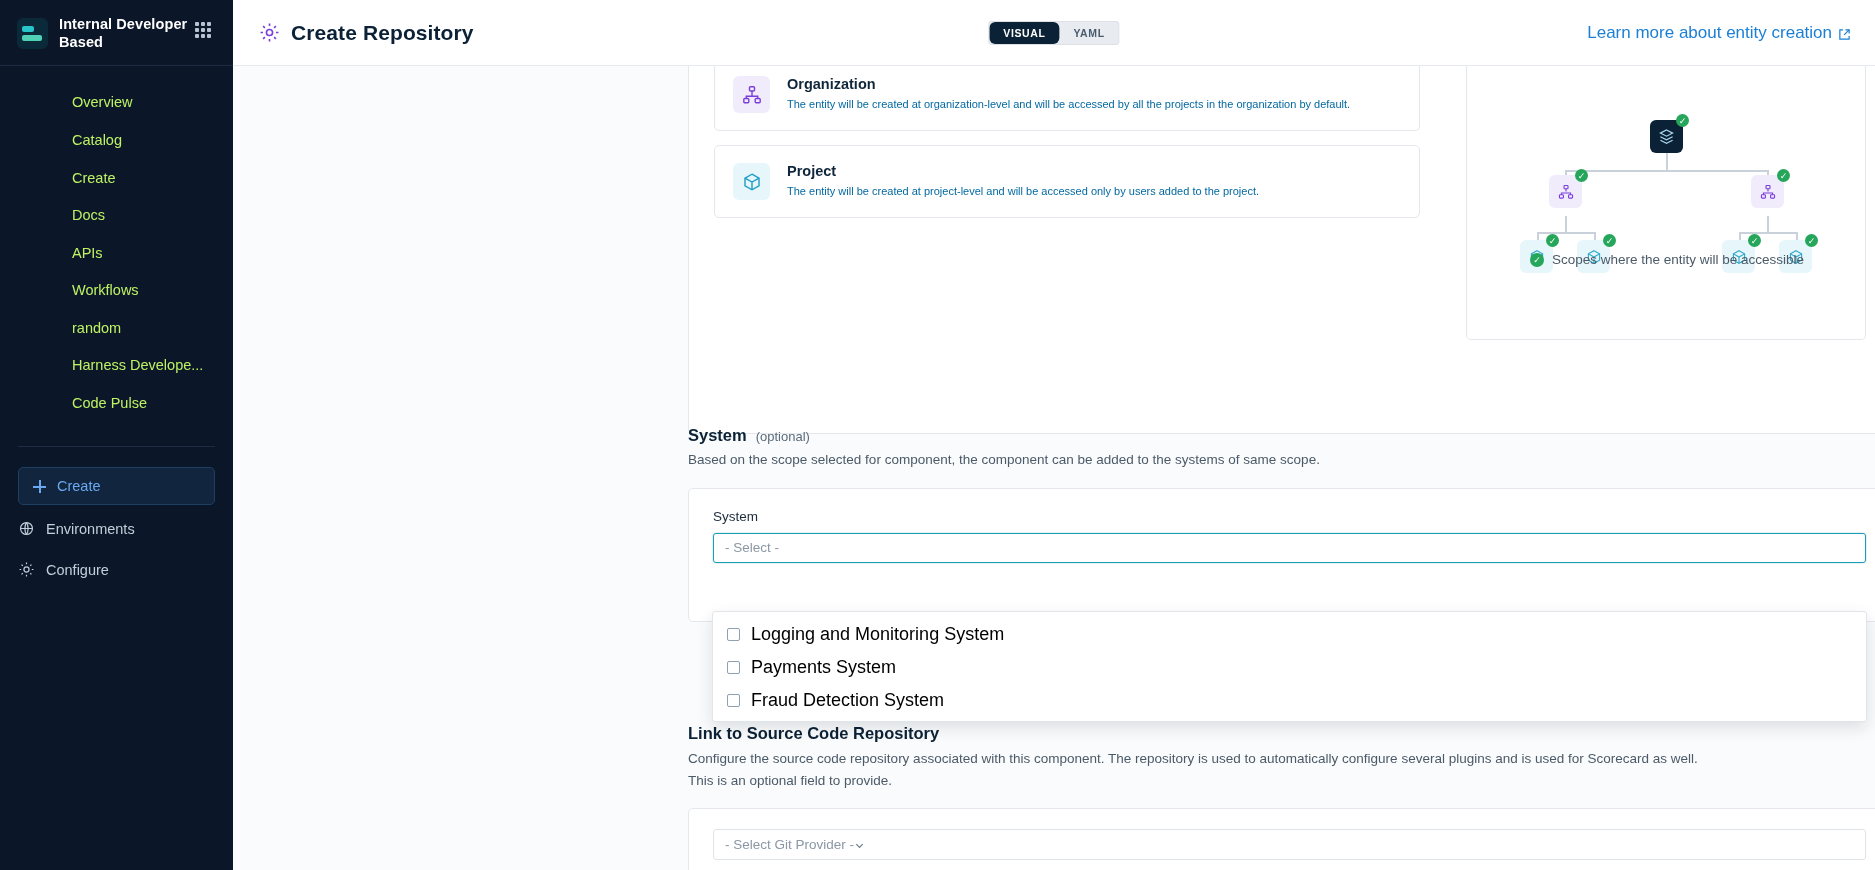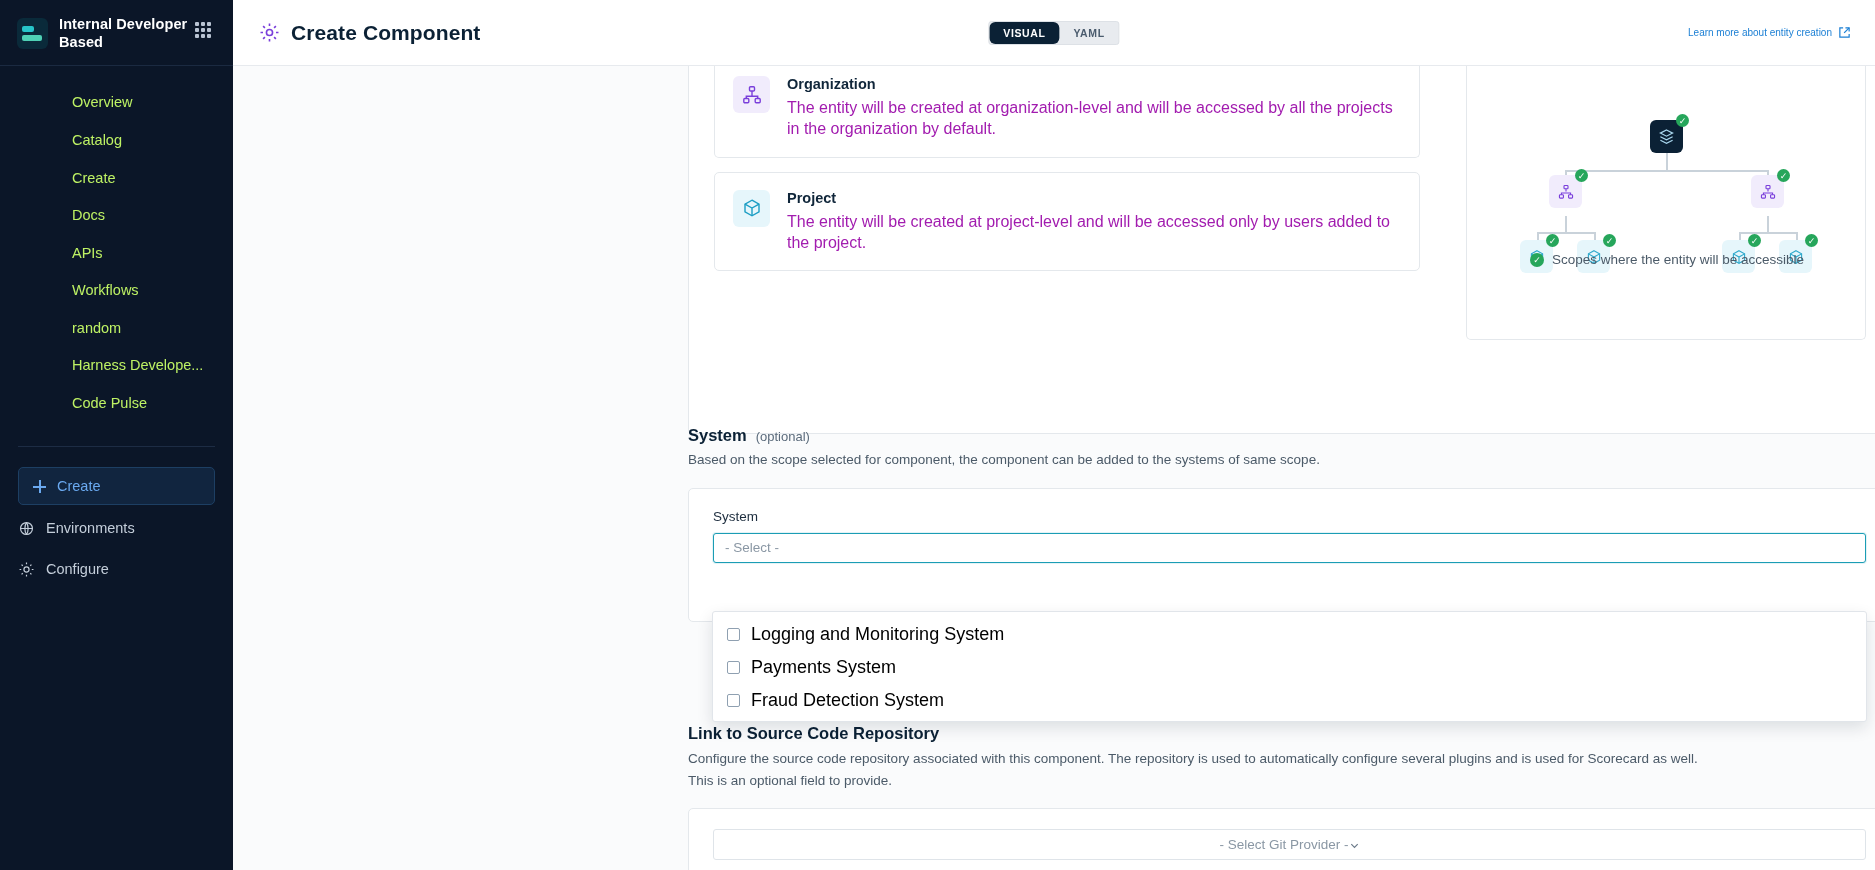"Create Component" span.page-title { text: Component -> Repository }
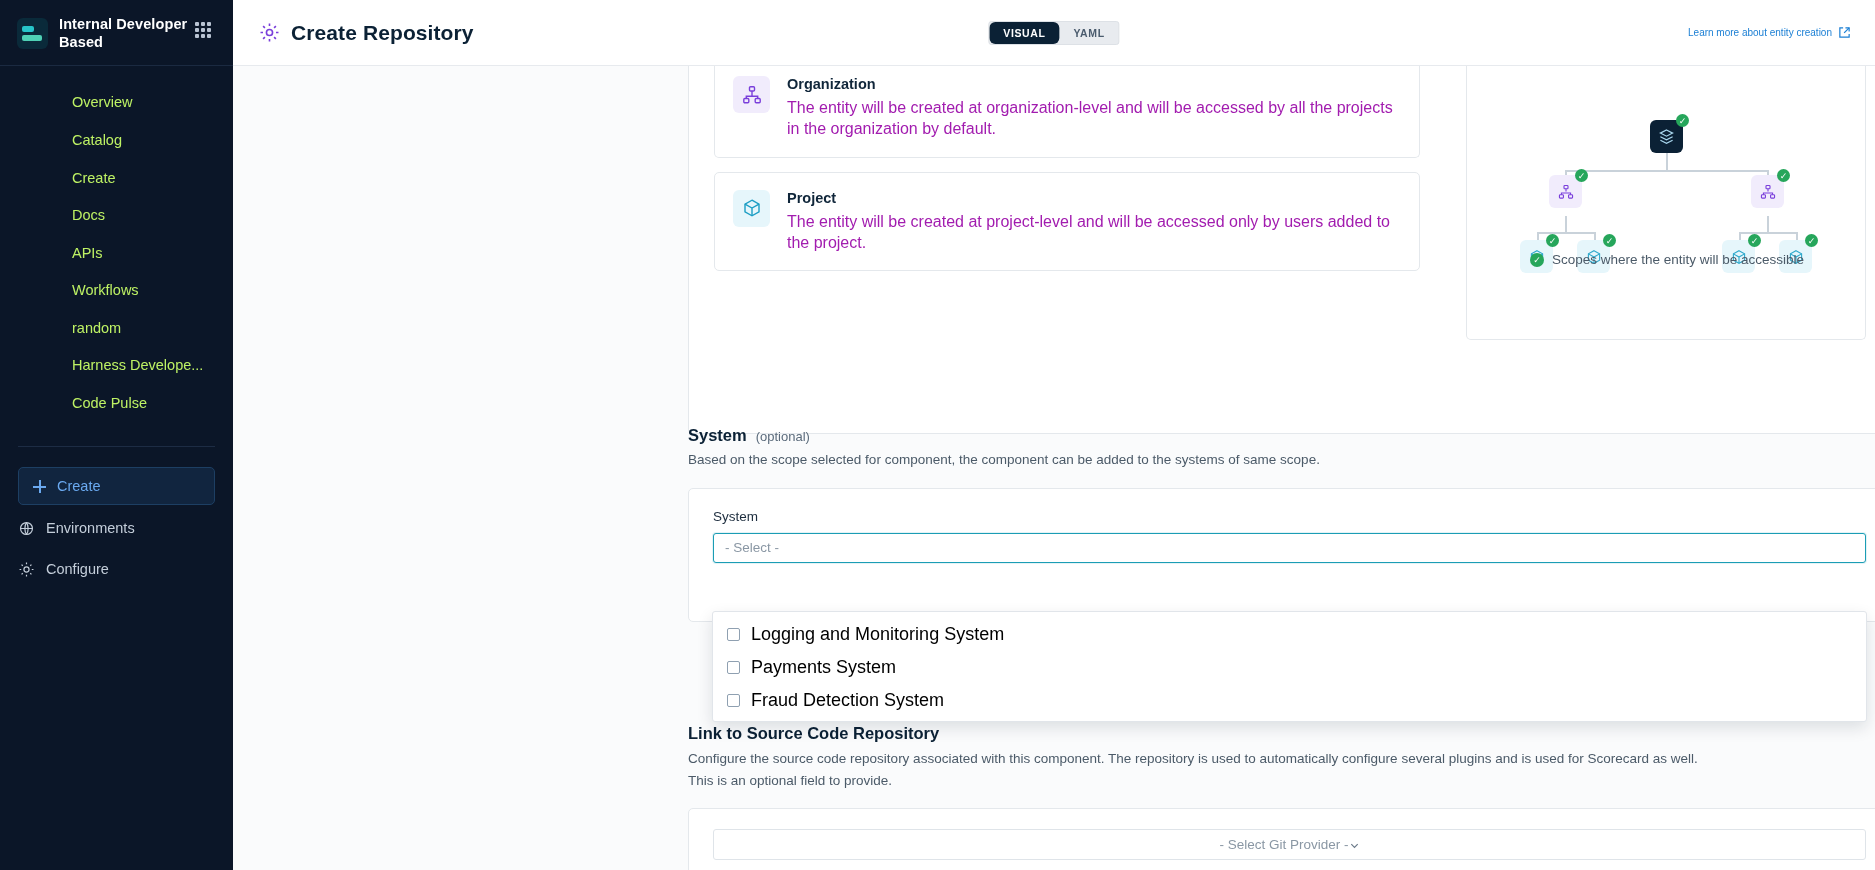"Learn more about entity creation" .learn-link { font-size: 10px -> 17px }
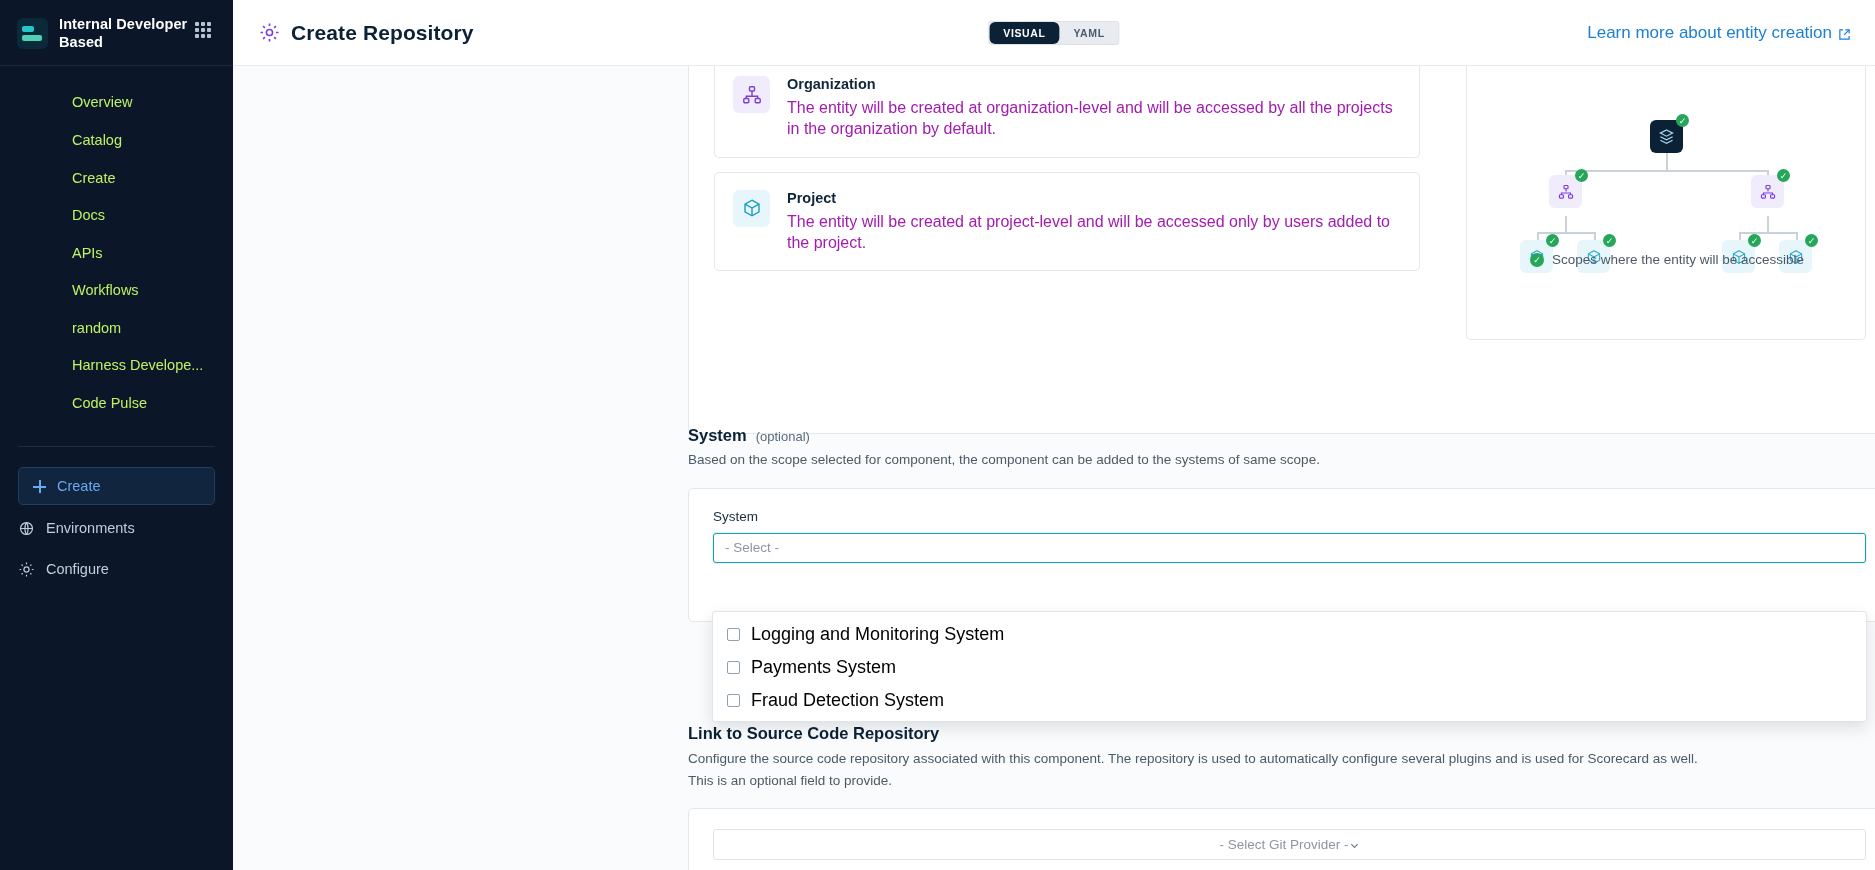"The entity will be created" .opt-desc { color: #a21caf -> #0369a1; font-size: 16px -> 11px }
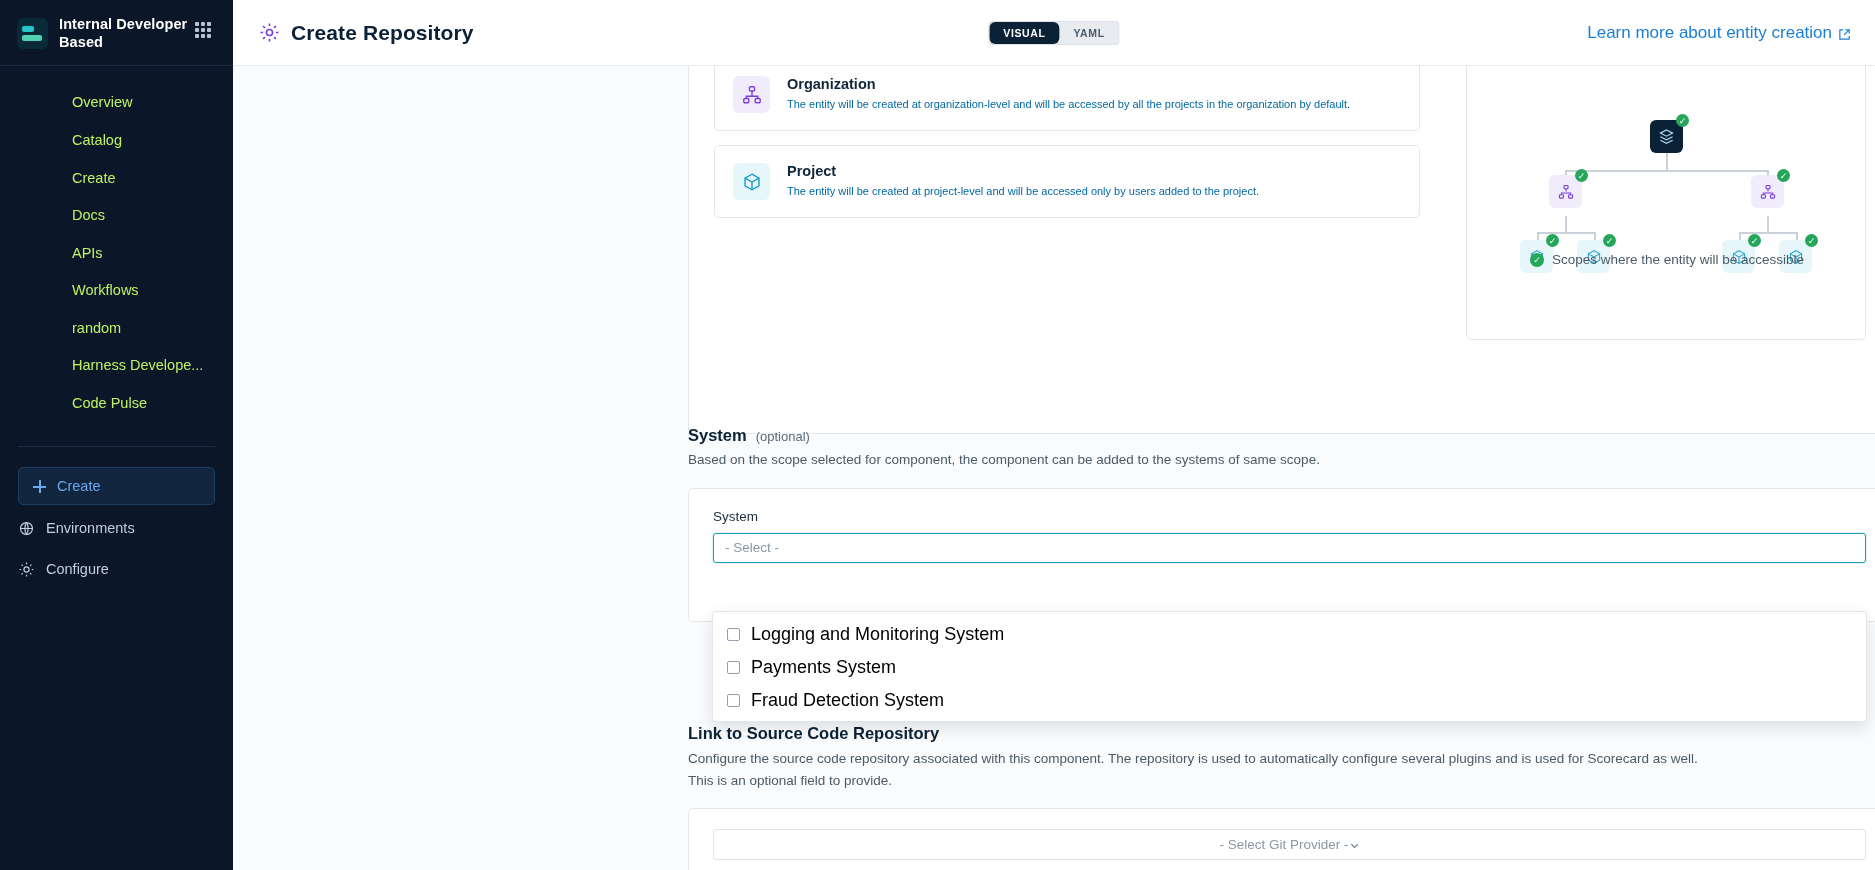"Environments" .sb-bottom-item { align-items: none -> center }
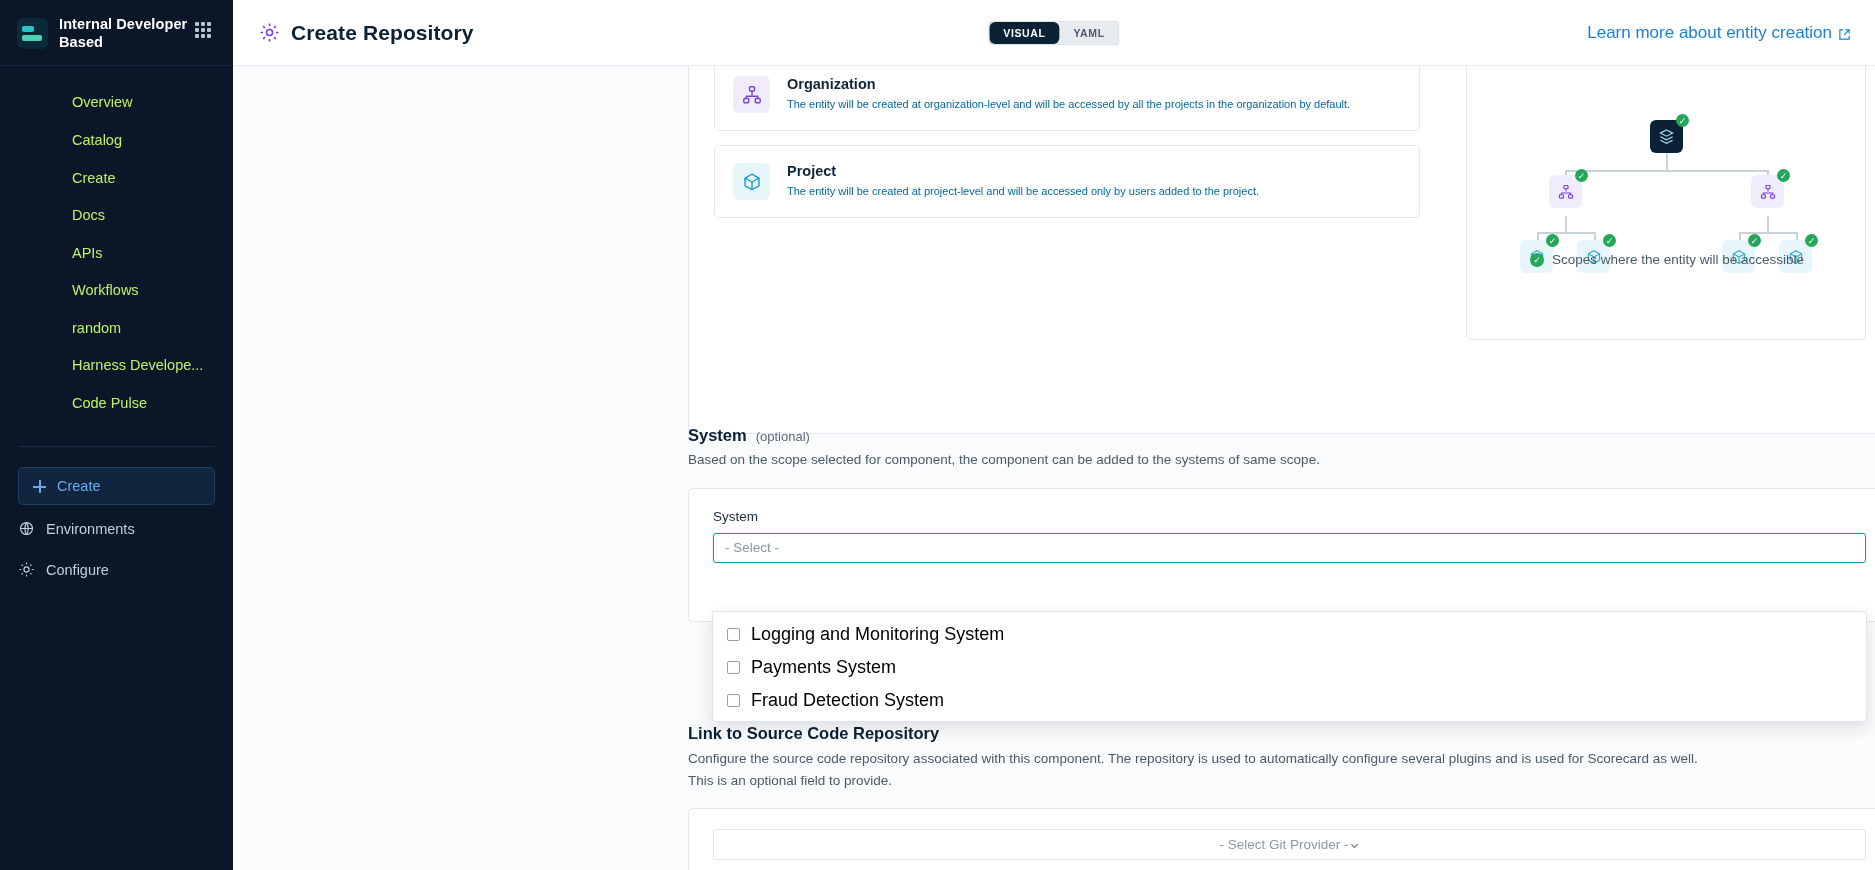"- Select Git Provider -" .git-select { justify-content: center -> flex-start }
